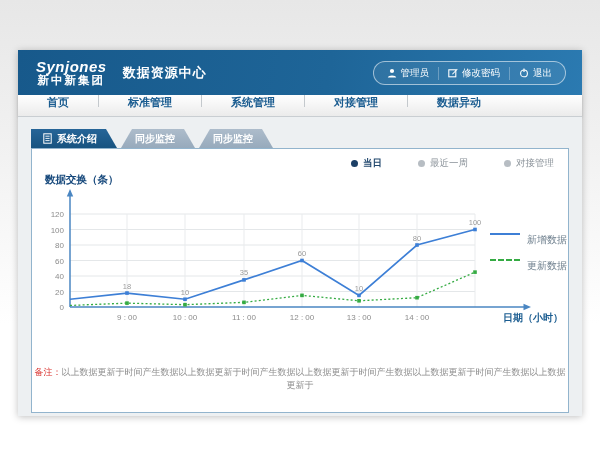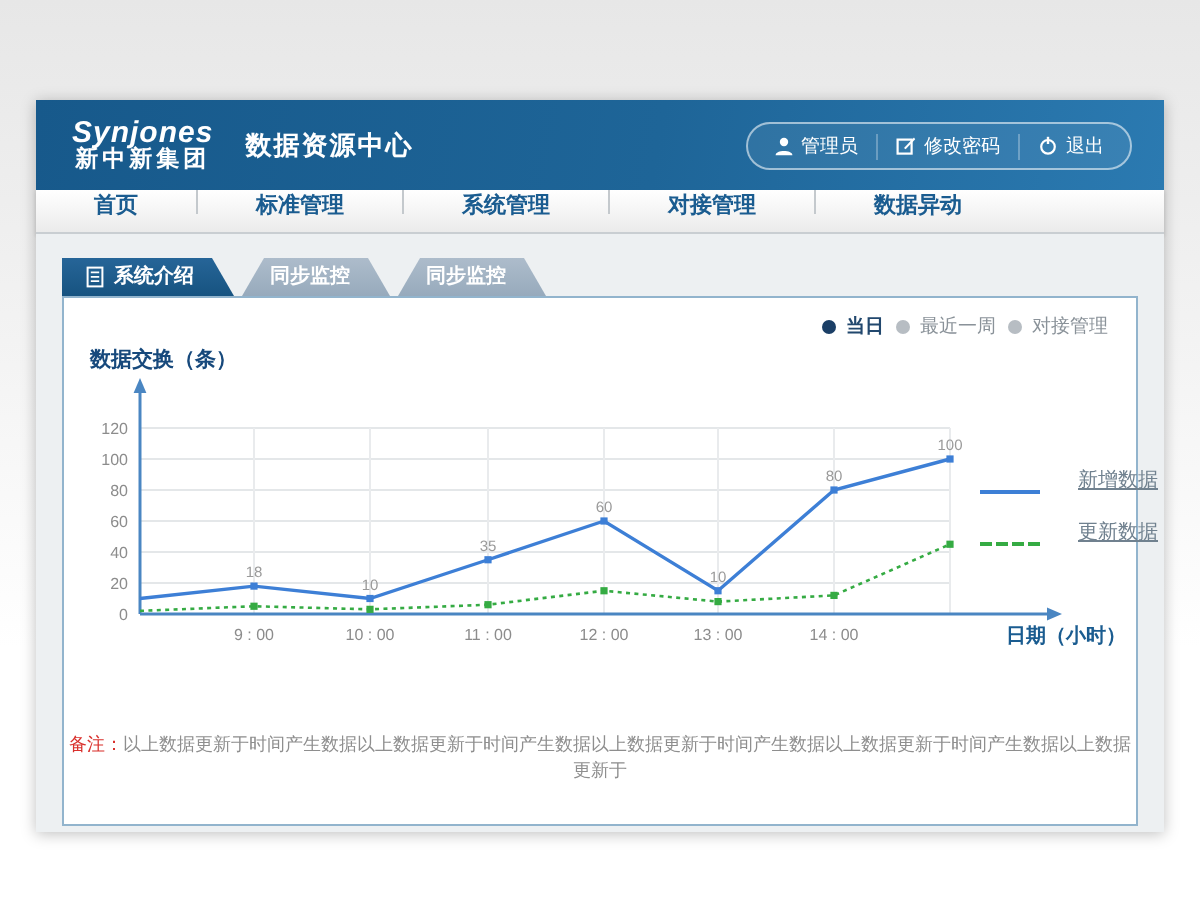"当日" .radios { gap: 6px -> 36px }
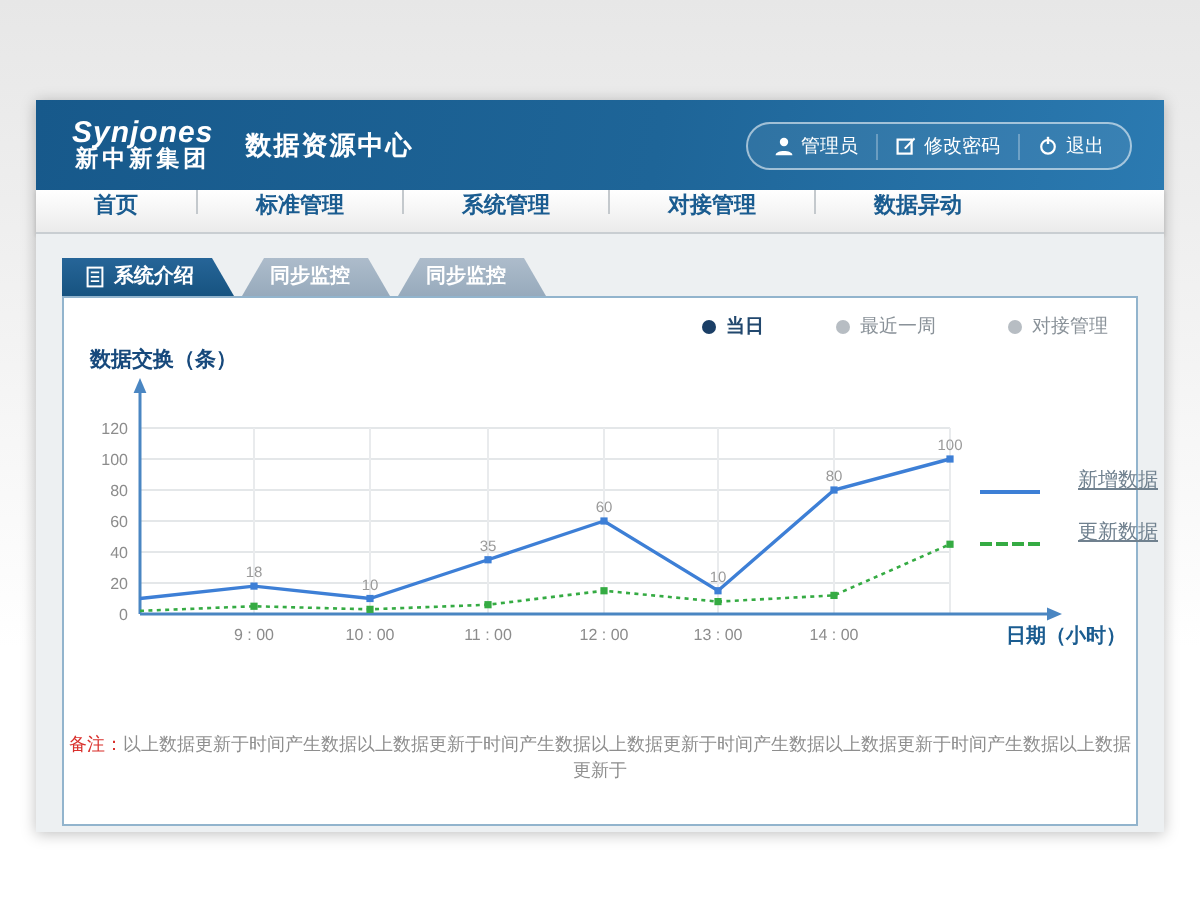"新增数据" .litem { align-items: flex-end -> flex-start; gap: 19px -> 7px; text-decoration: underline -> none }
